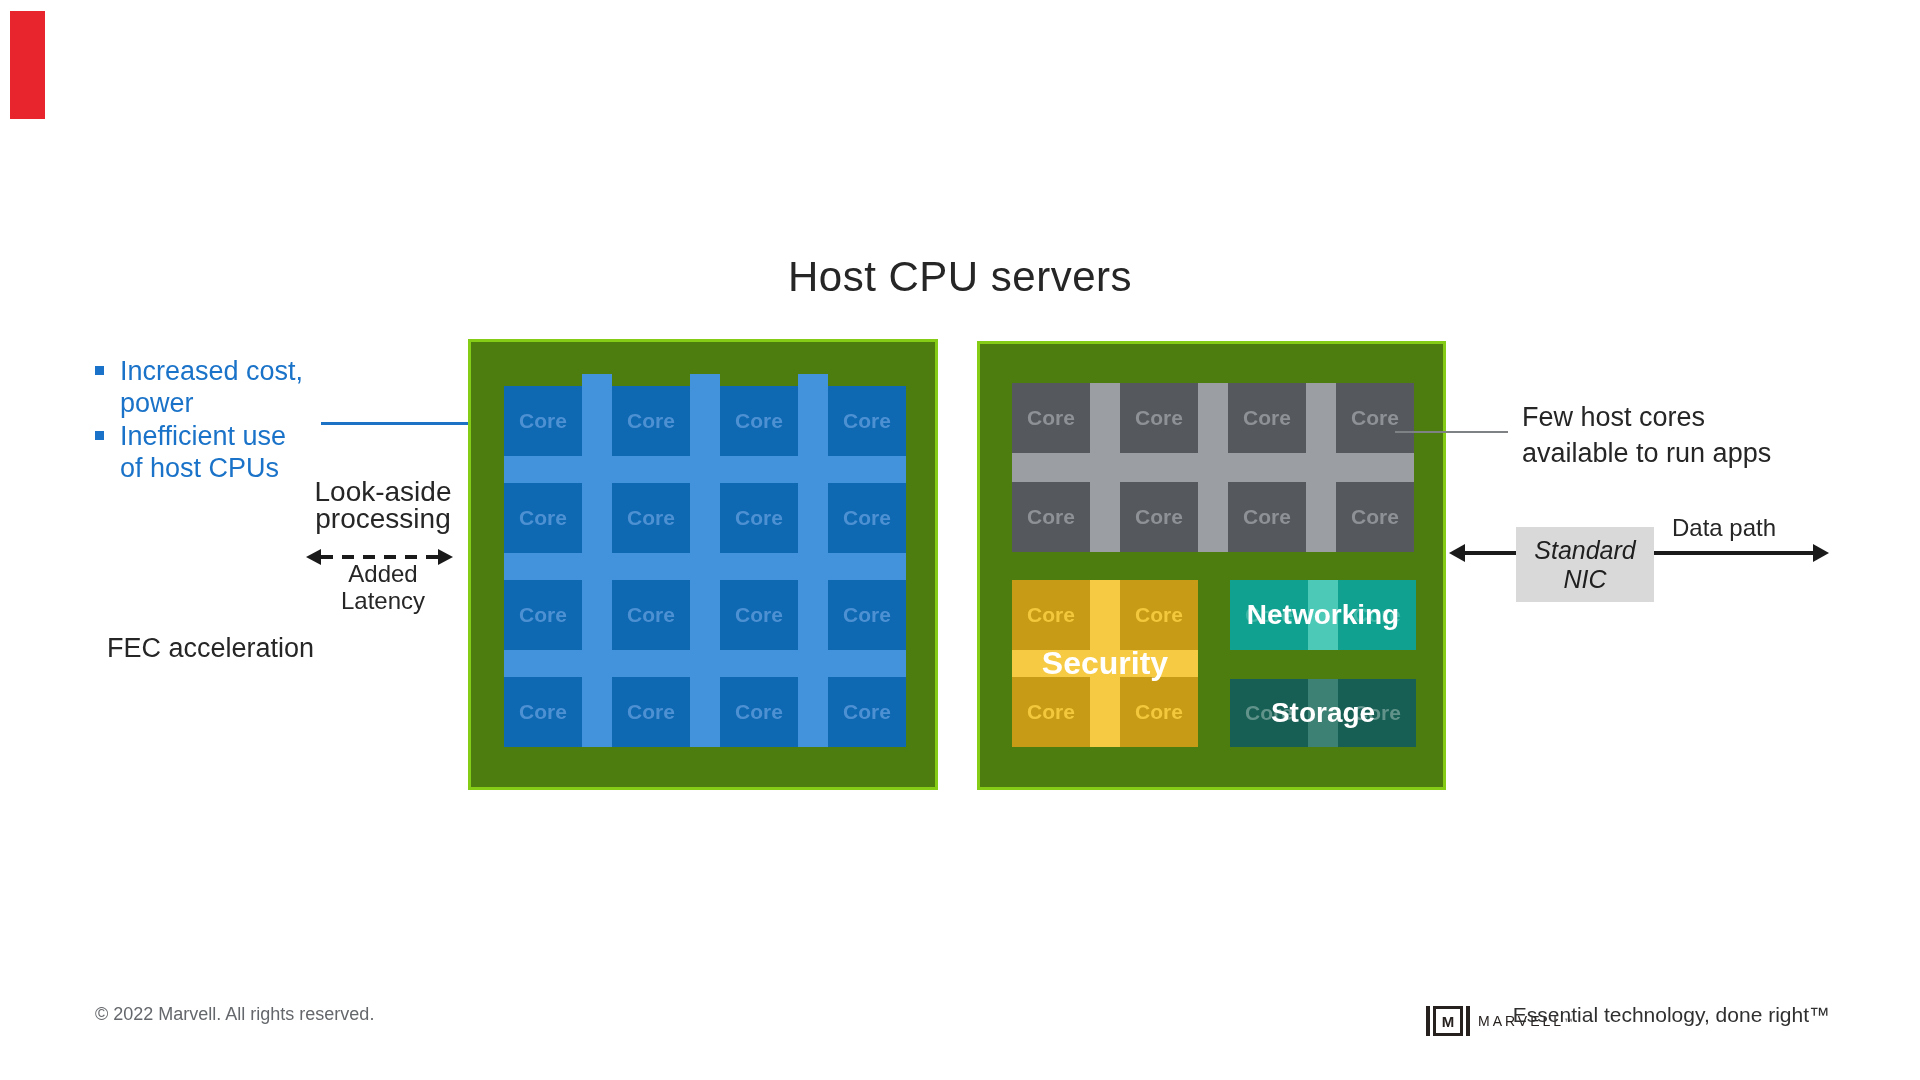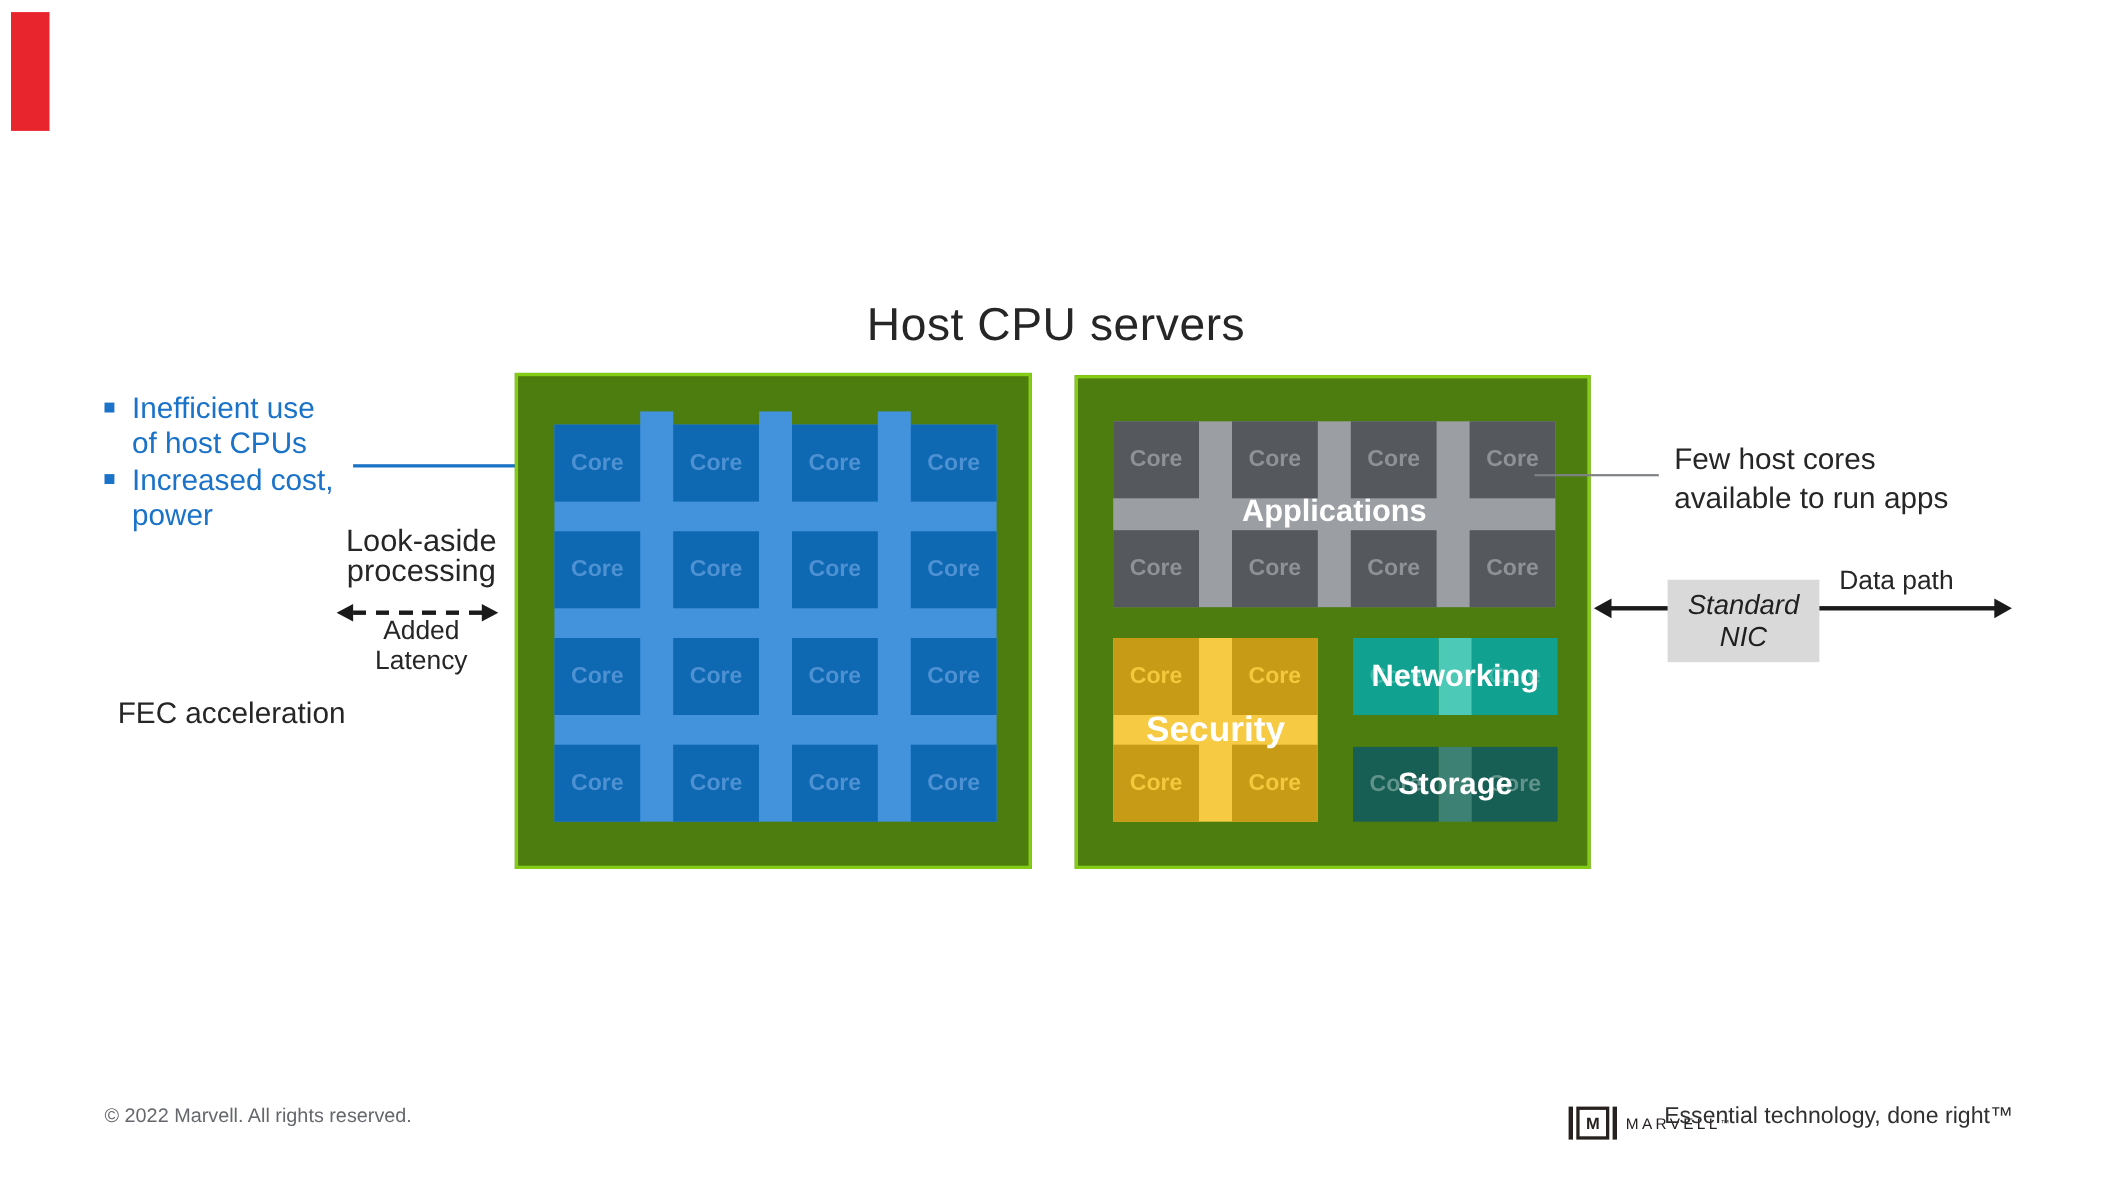"Host CPU servers" #title { margin-top: 18px -> none }
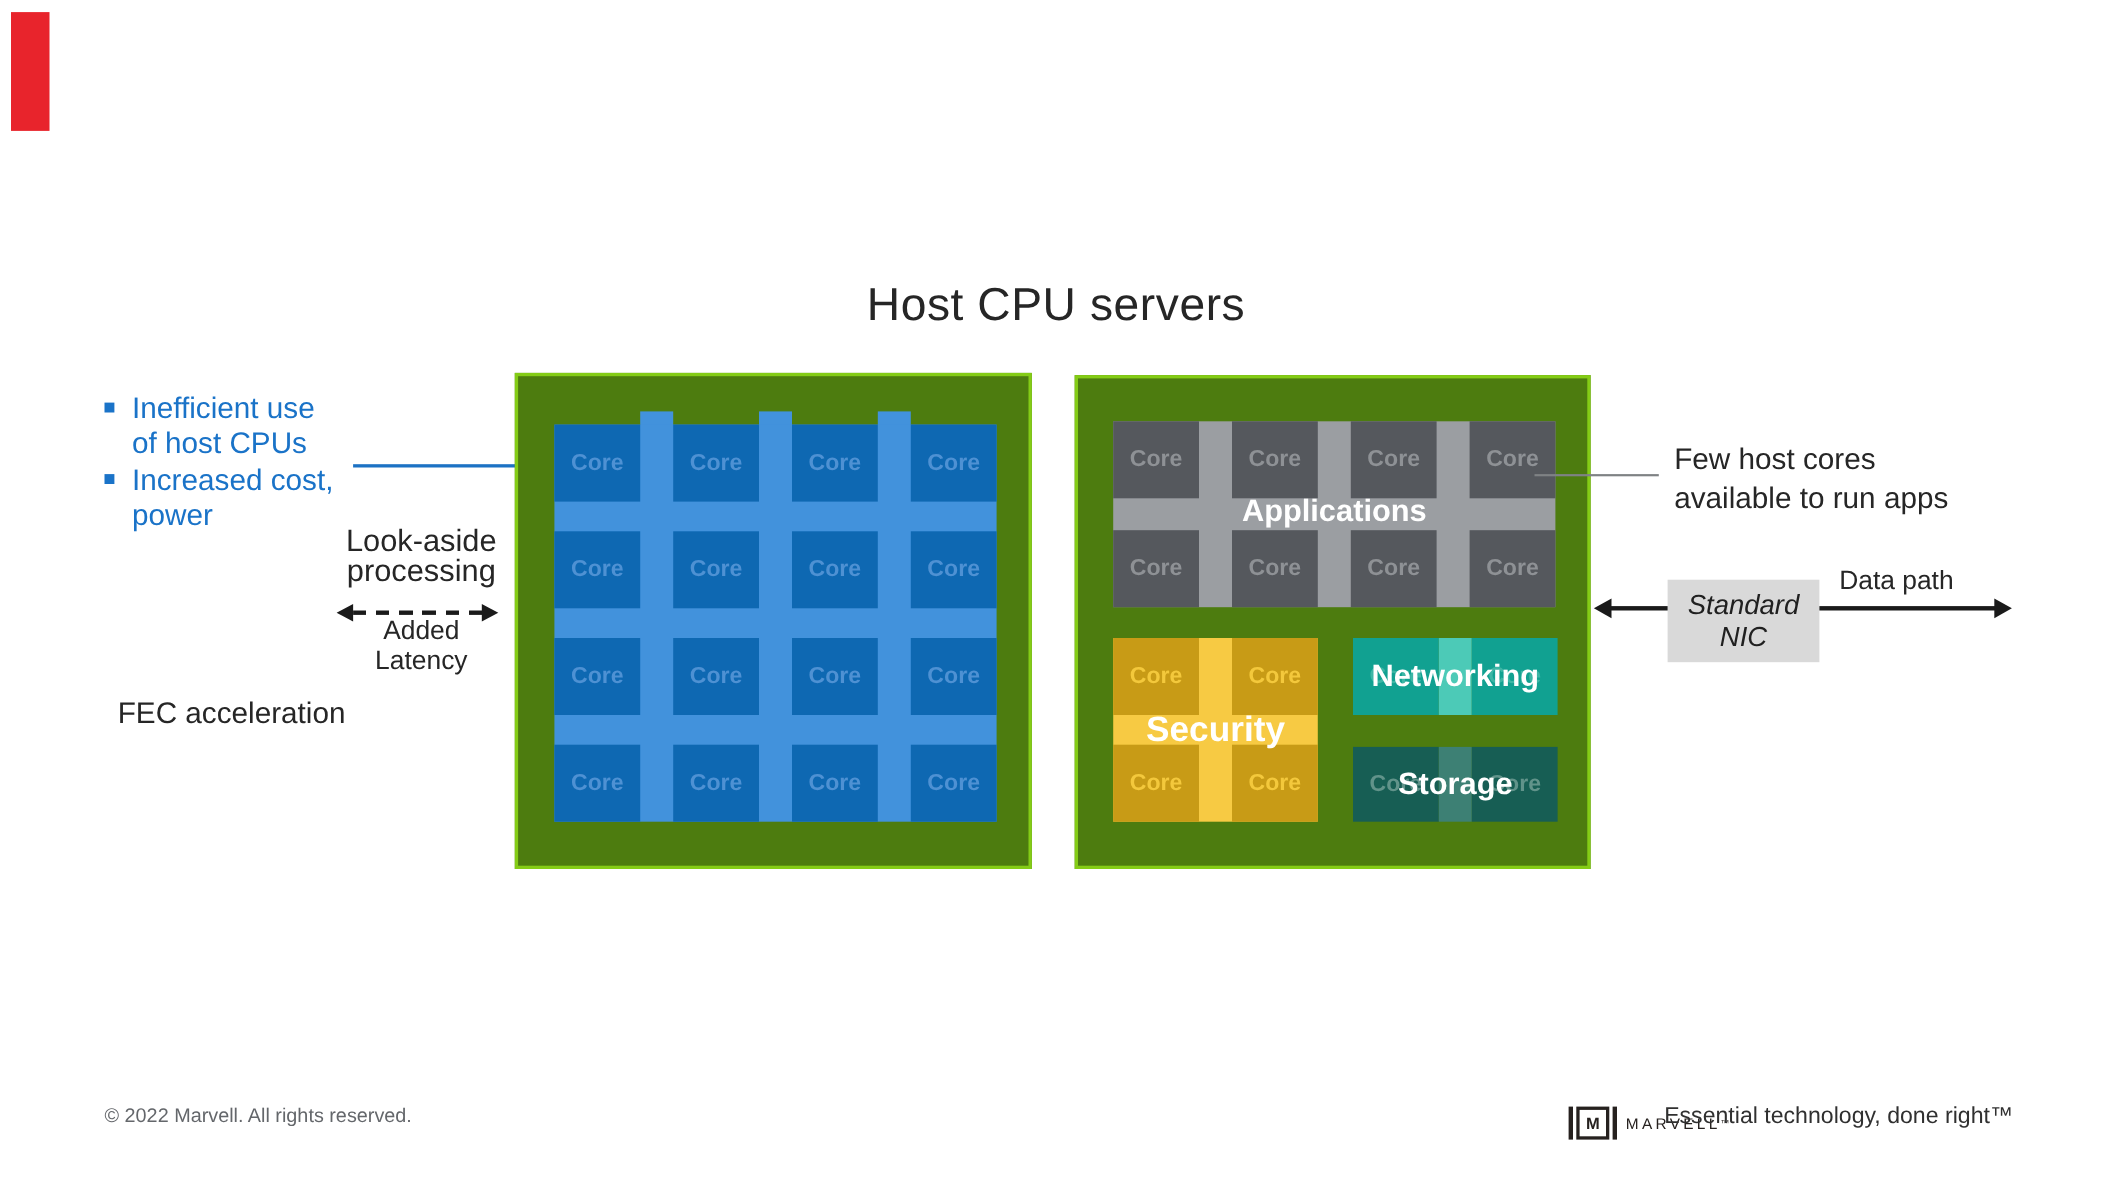"Inefficient use" div.bullet-item { order: before "Increased cost," -> after "Increased cost," }
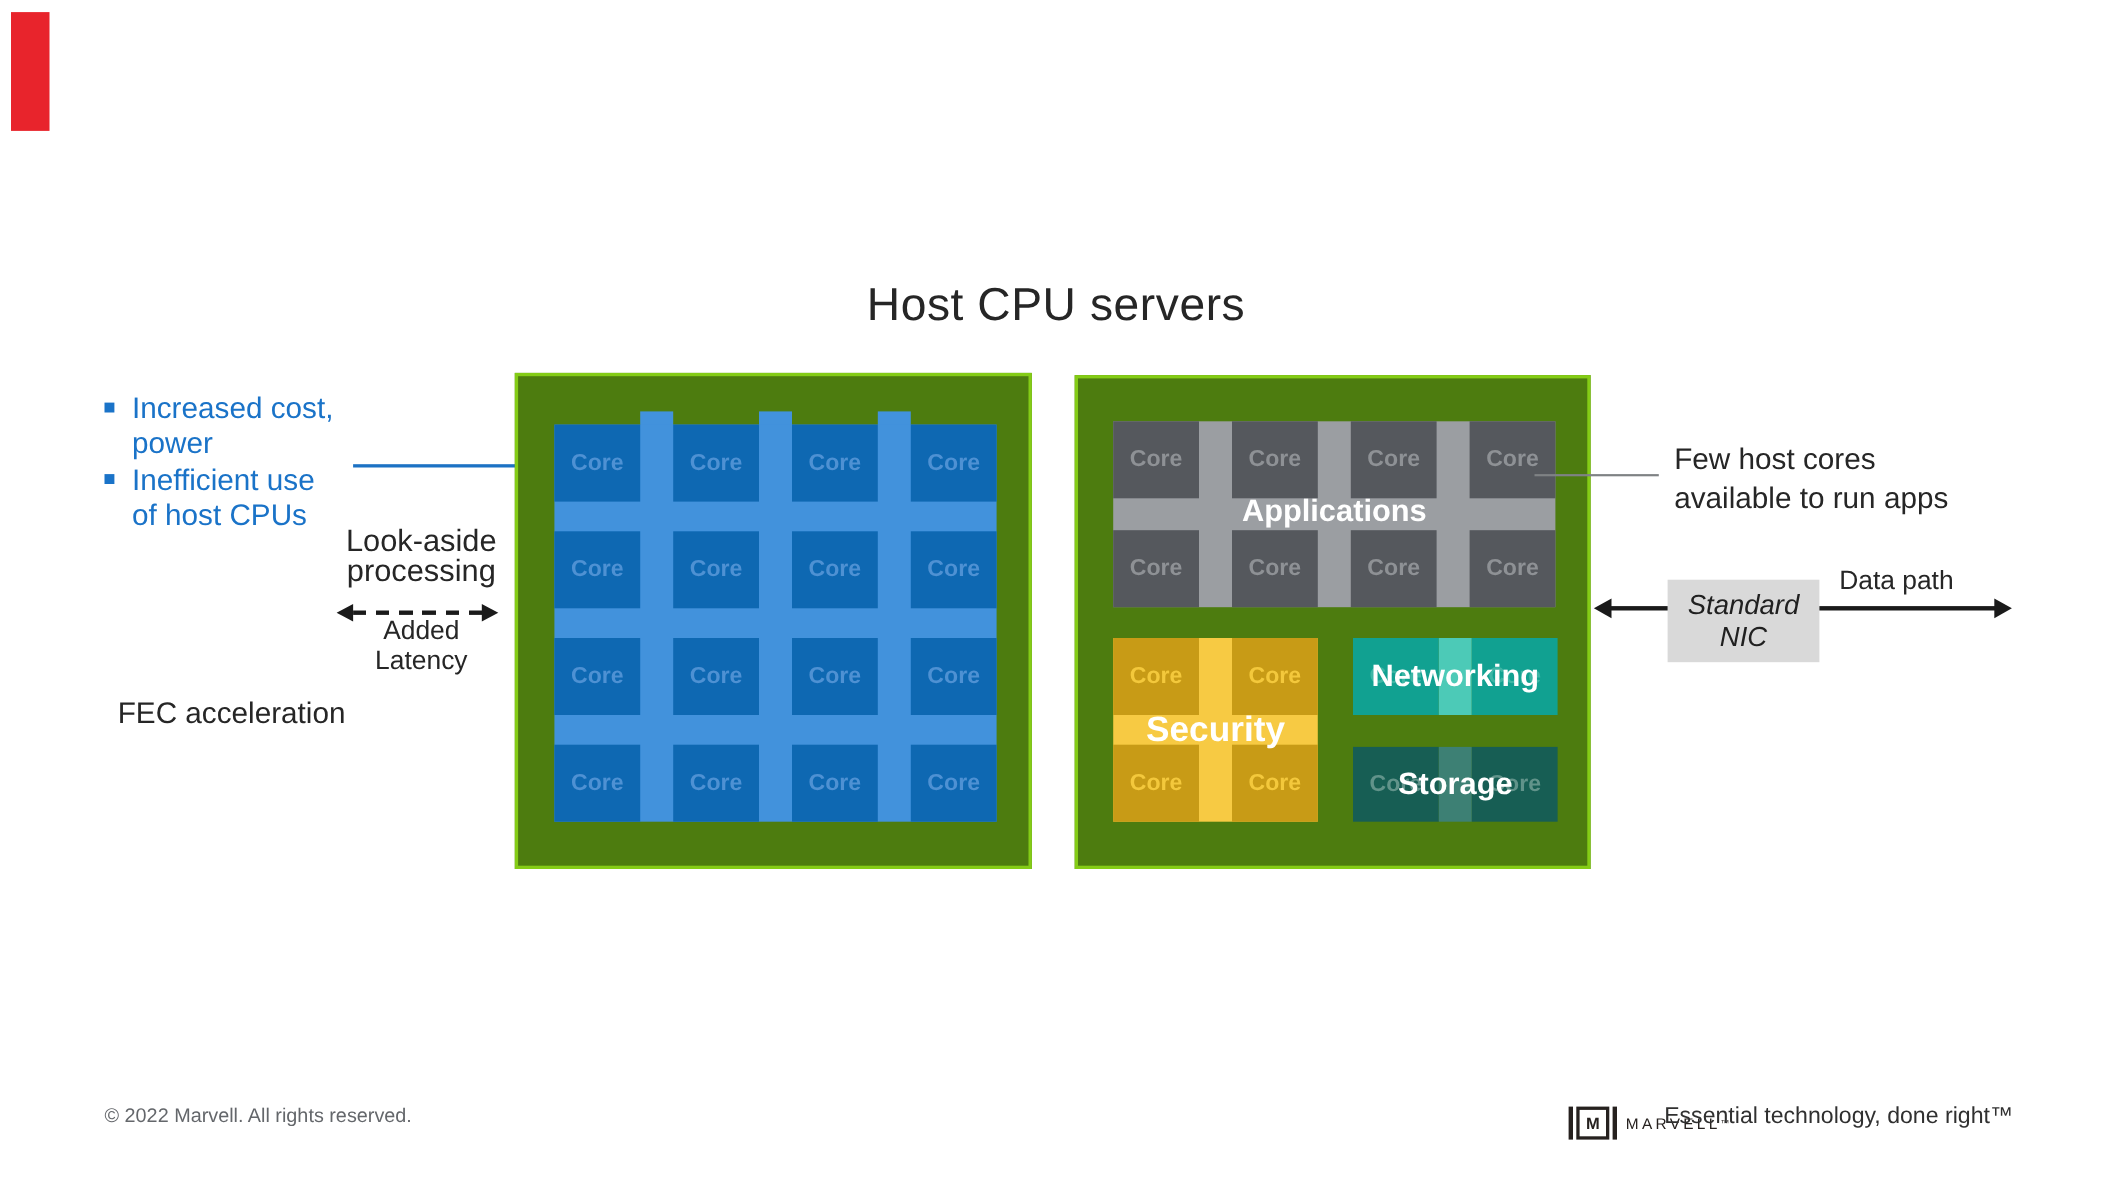"Applications" div.abs { html: <div>Applications</div> -> none }
